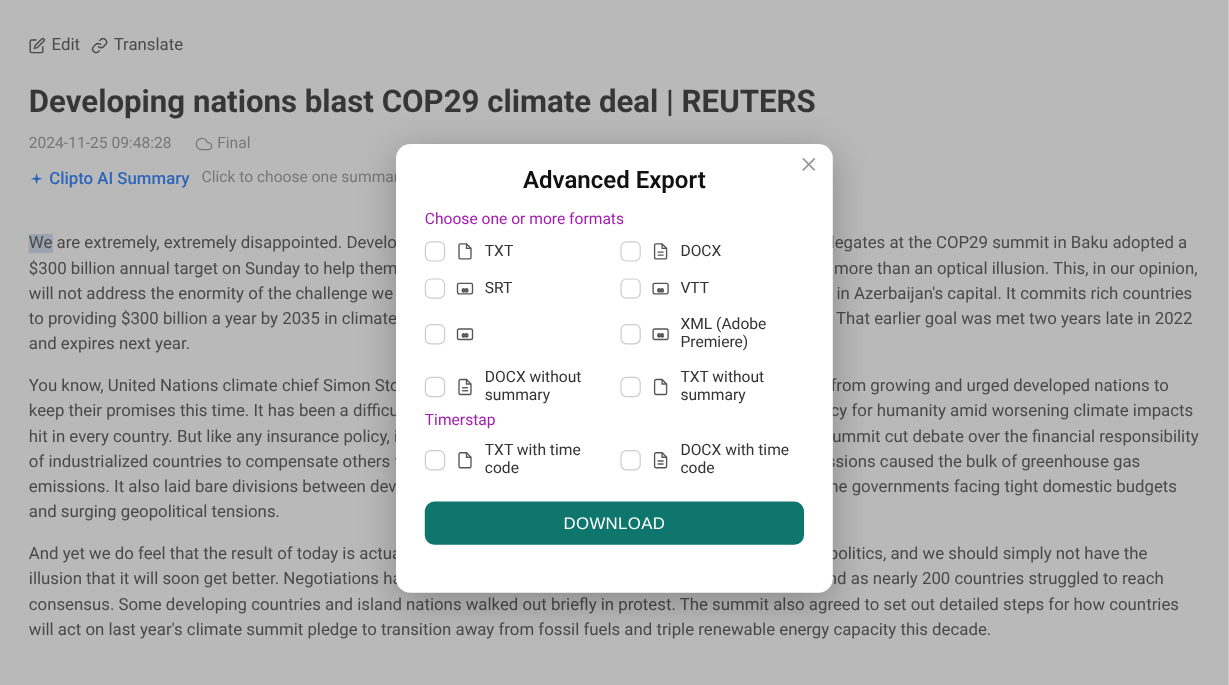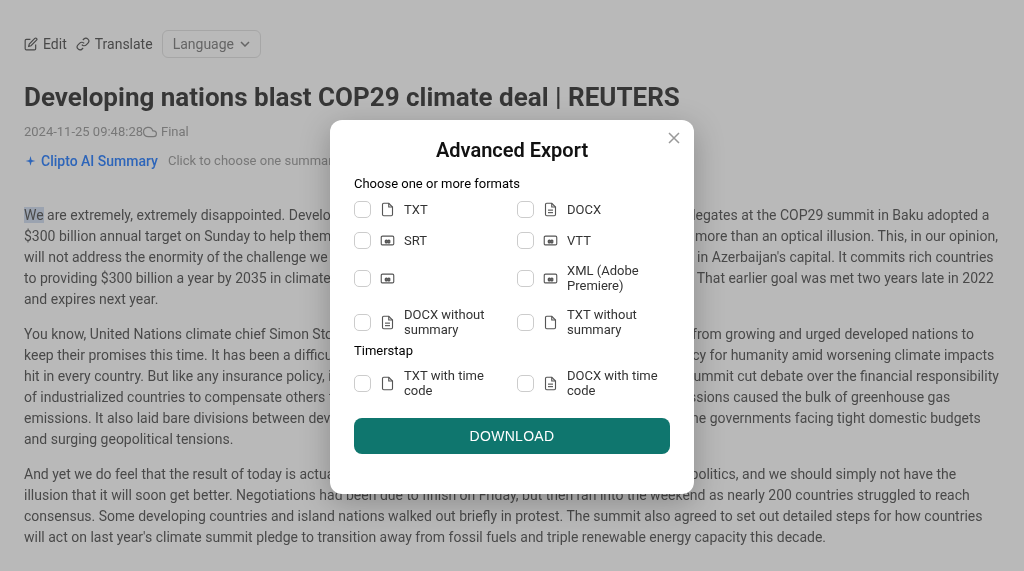"Language" div.lang-select { html: <div> <span>Language</span> <svg> <path></path> </svg> </div> -> none }
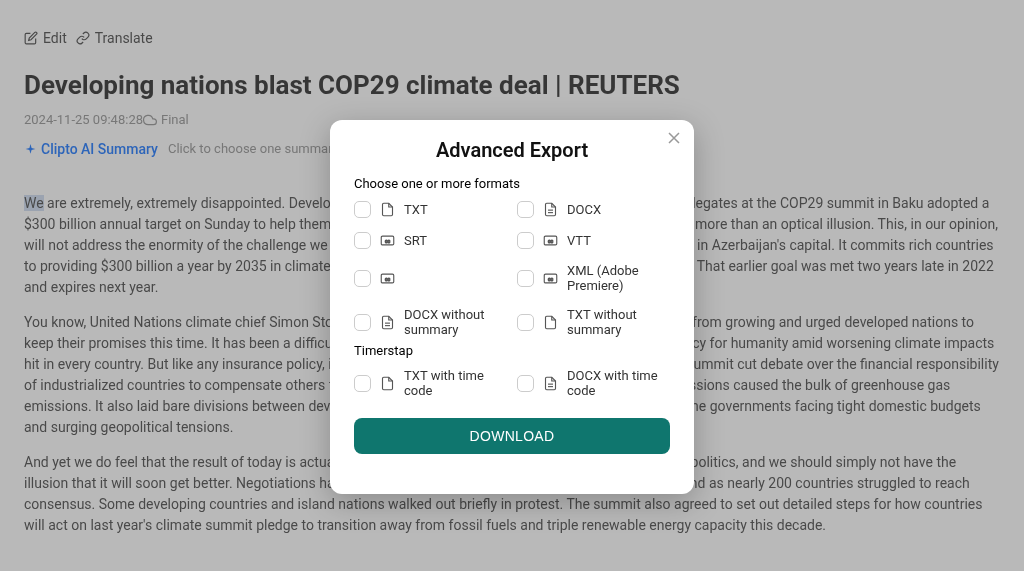"2024-11-25 09:48:28" .meta-row { gap: 0 -> 20px }
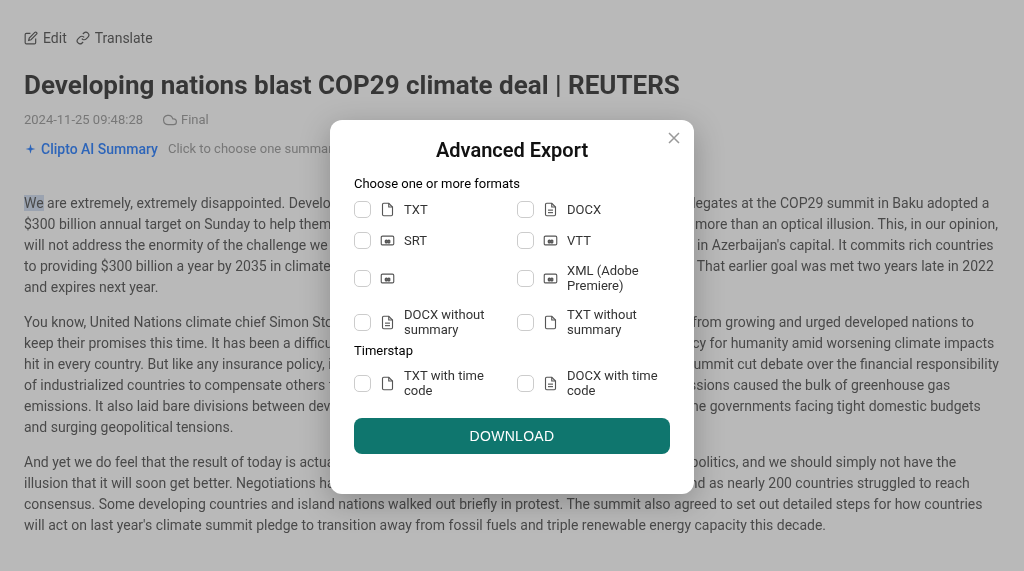"Choose one or more formats" .modal-section-label { color: #000000 -> #a21caf }
